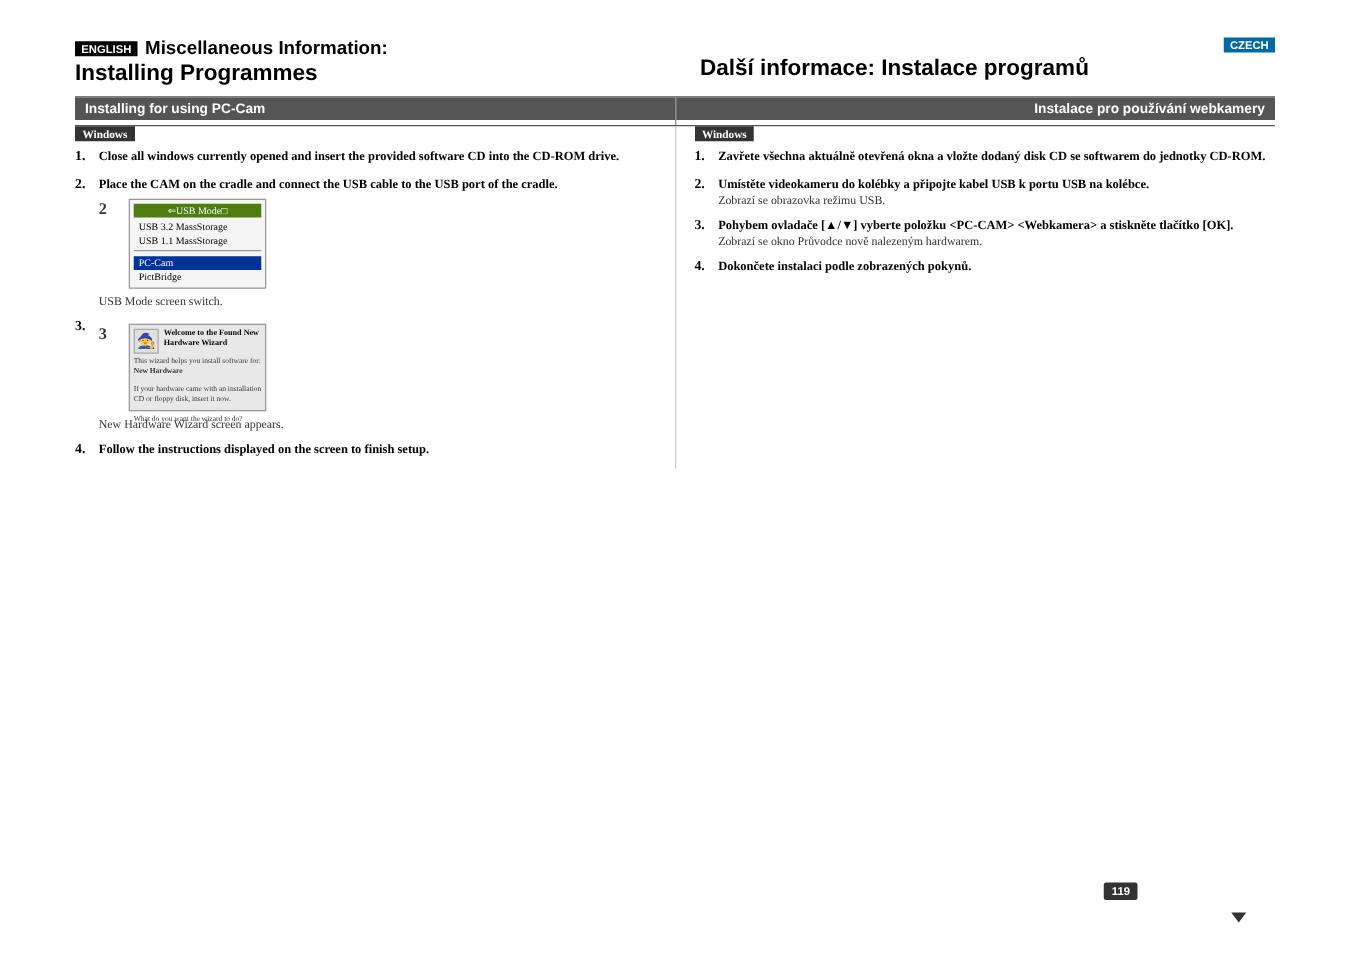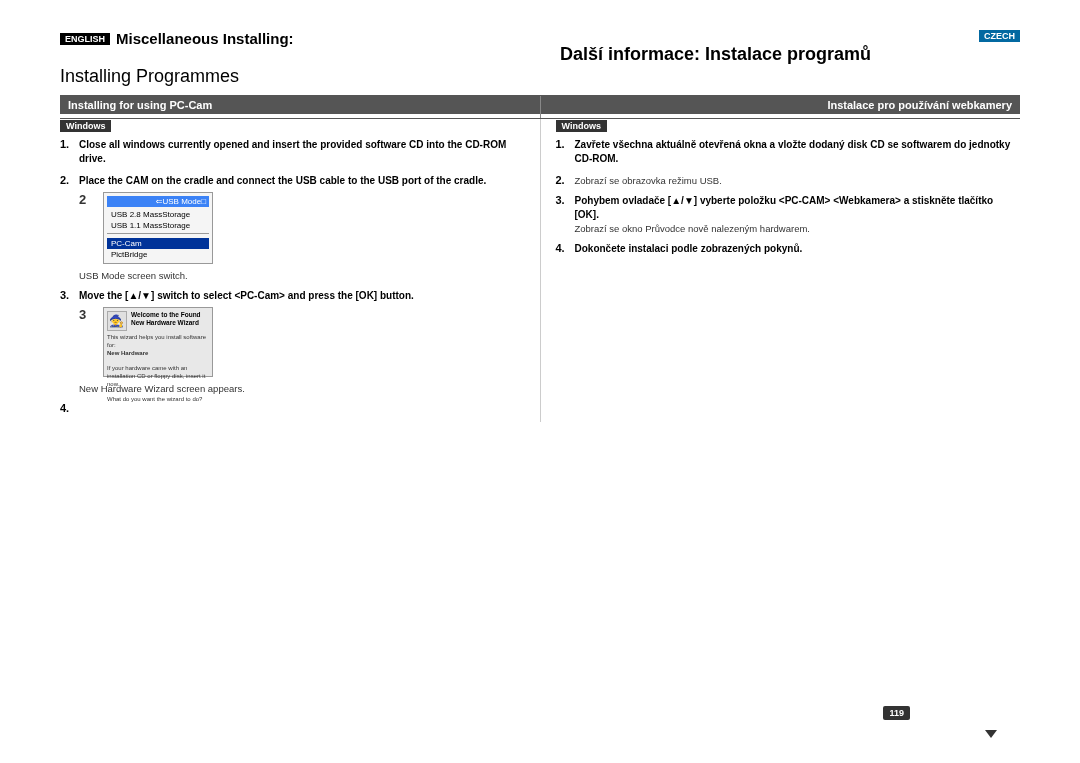"Miscellaneous Installing:" span { text: Installing -> Information }
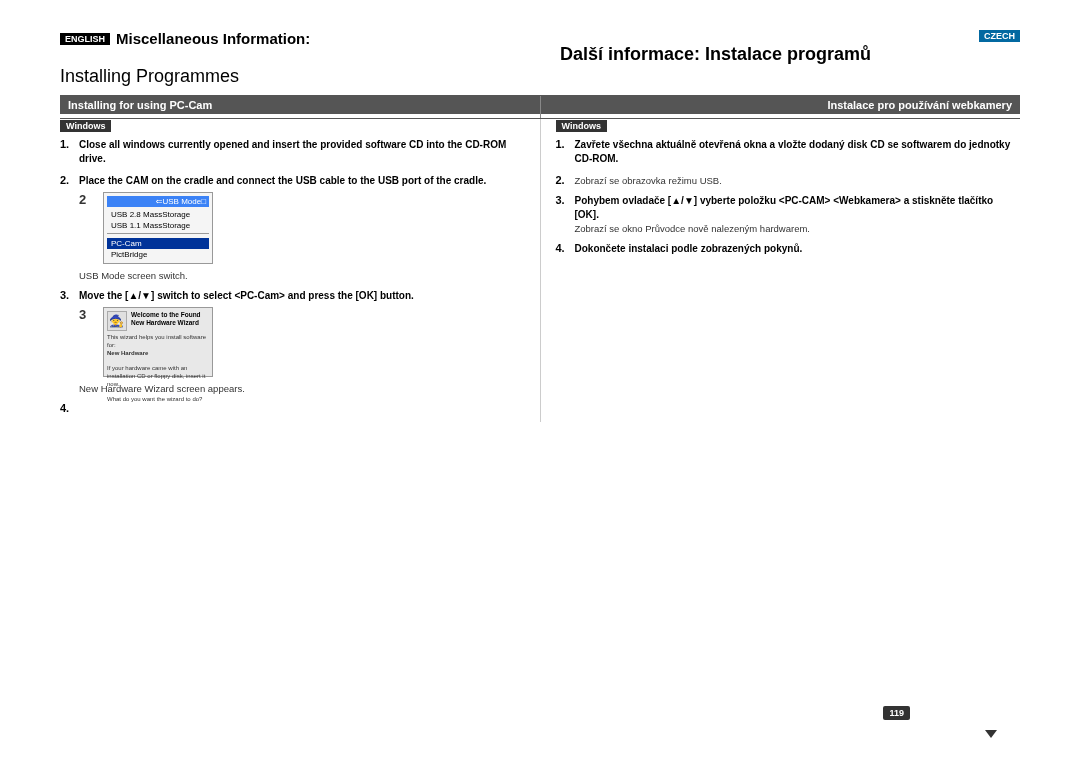"Installing Programmes" .header-title-line2 { font-weight: normal -> bold; margin-top: 19px -> 1px }
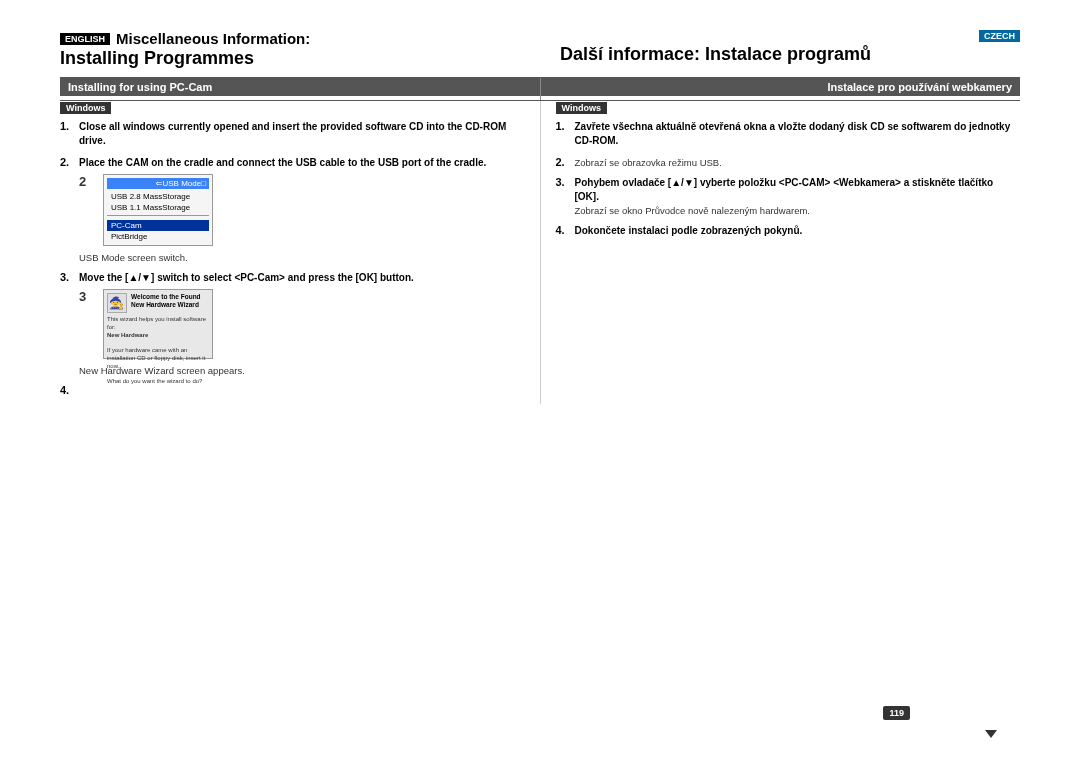"Windows" .content-area { font-family: none -> Liberation Serif, serif }
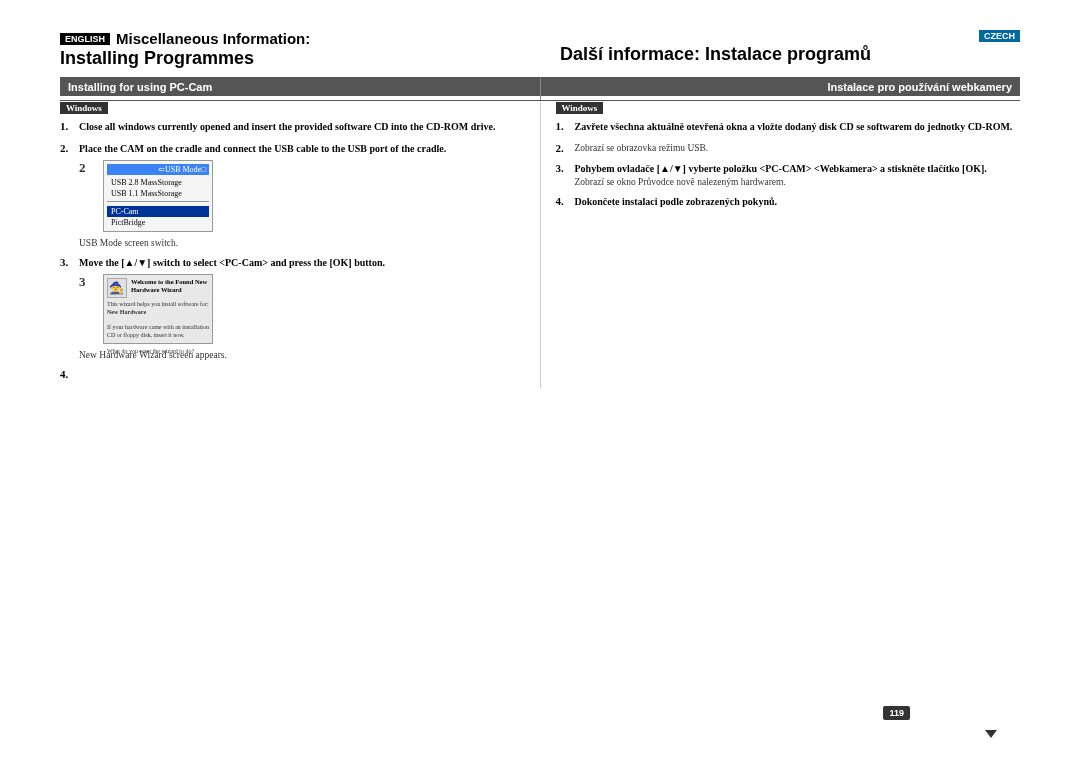"Umístěte videokameru do kolébky a" span.step-text { html: none -> <span> <strong>Umístěte videokameru do kolébky a připojte kabel USB k portu USB na kolébce.</strong> </span> }
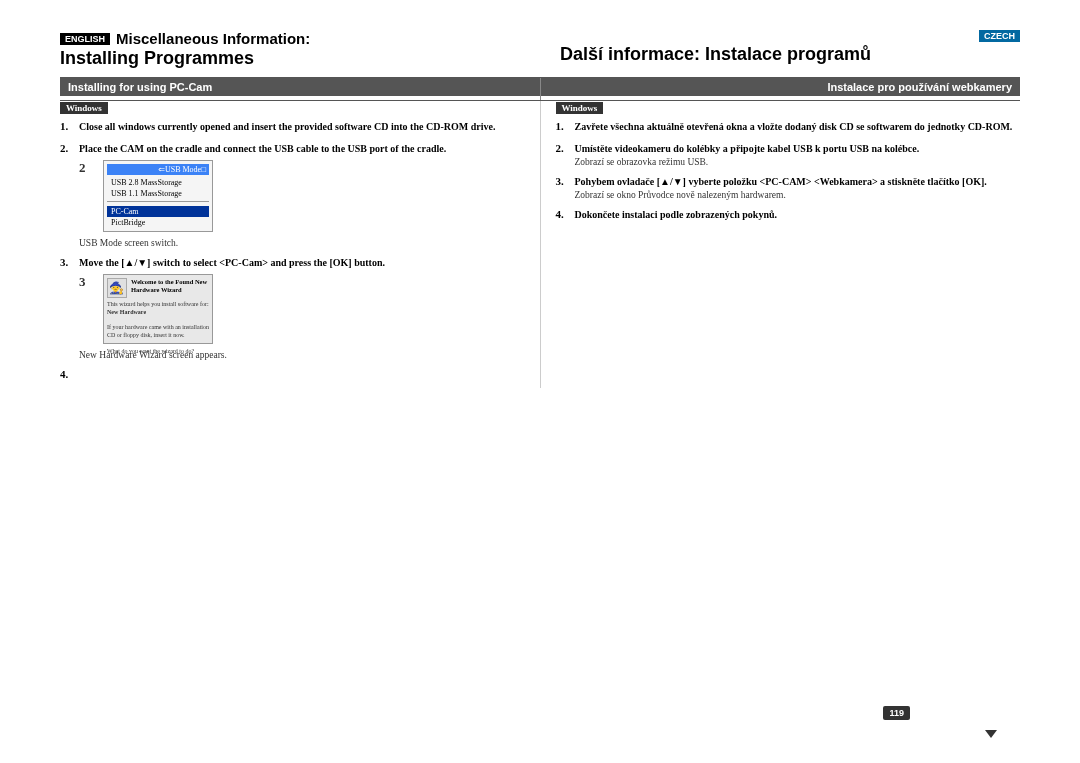"⇐USB Mode" .screenshot-box .titlebar { background: #3b82f6 -> #4d7c0f; justify-content: flex-end -> center }
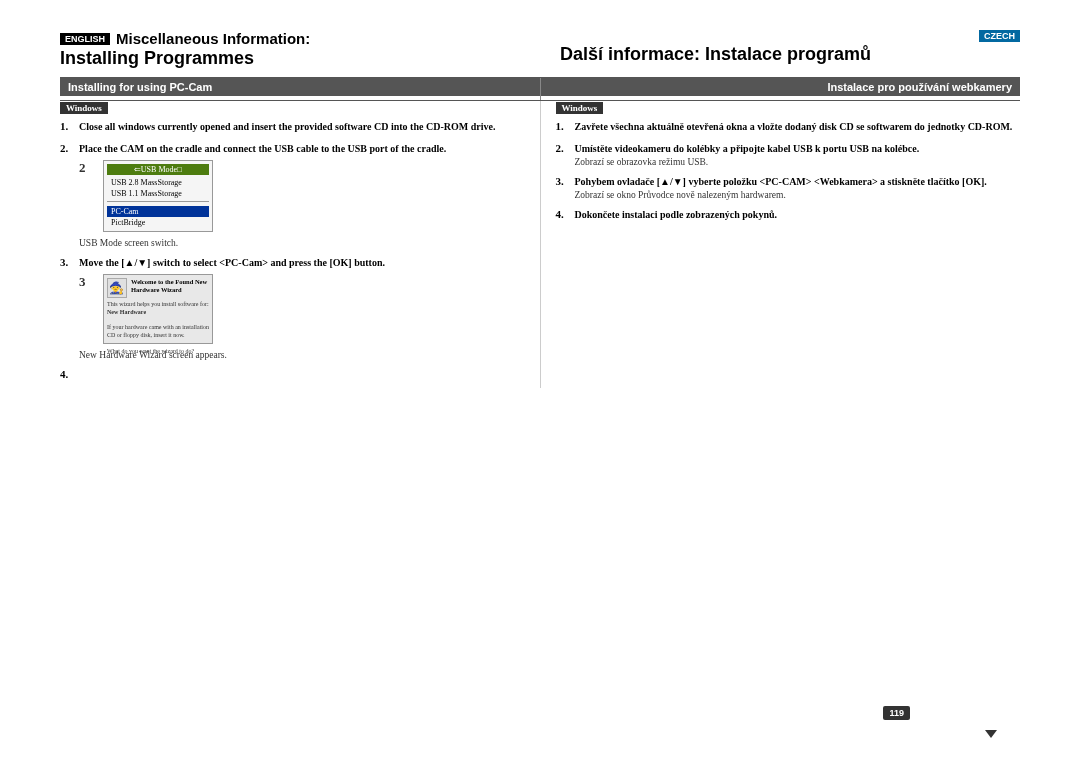"USB 2.8 MassStorage" div.menu-item { text: 2.8 -> 3.2 }
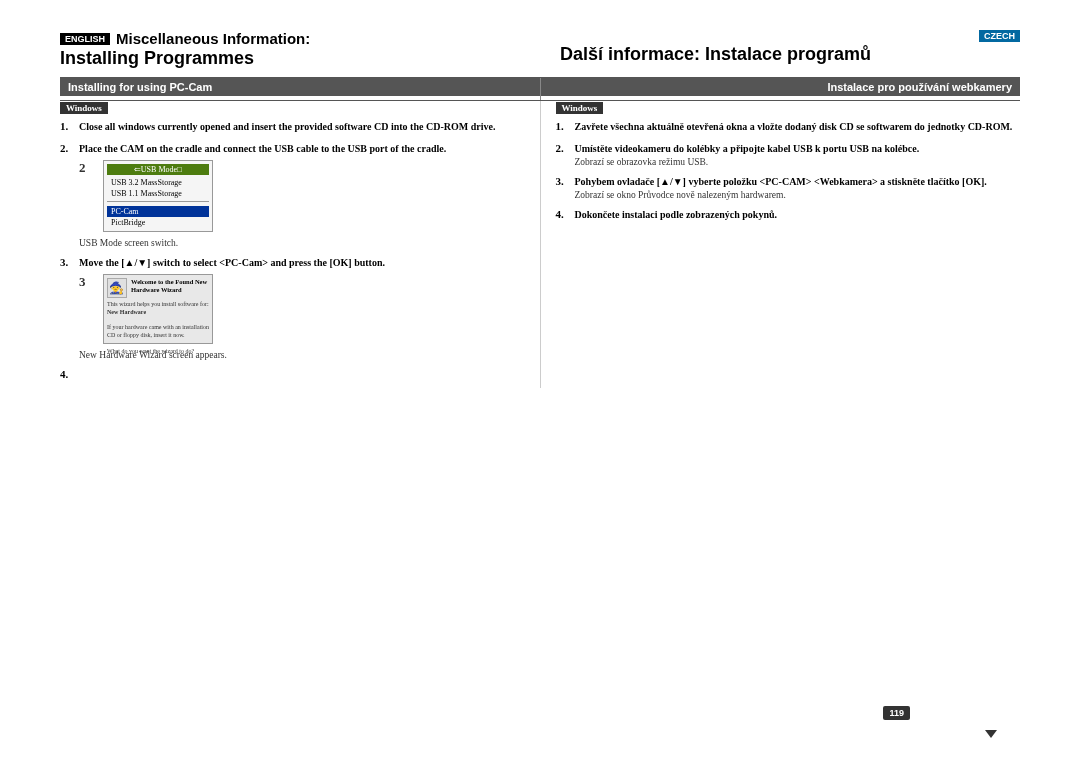"Move the [▲/▼] switch to" span.step-text { html: <span> <strong>Move the [▲/▼] switch to select &lt;PC-Cam&gt; and press the [OK] button.</strong> </span> -> none }
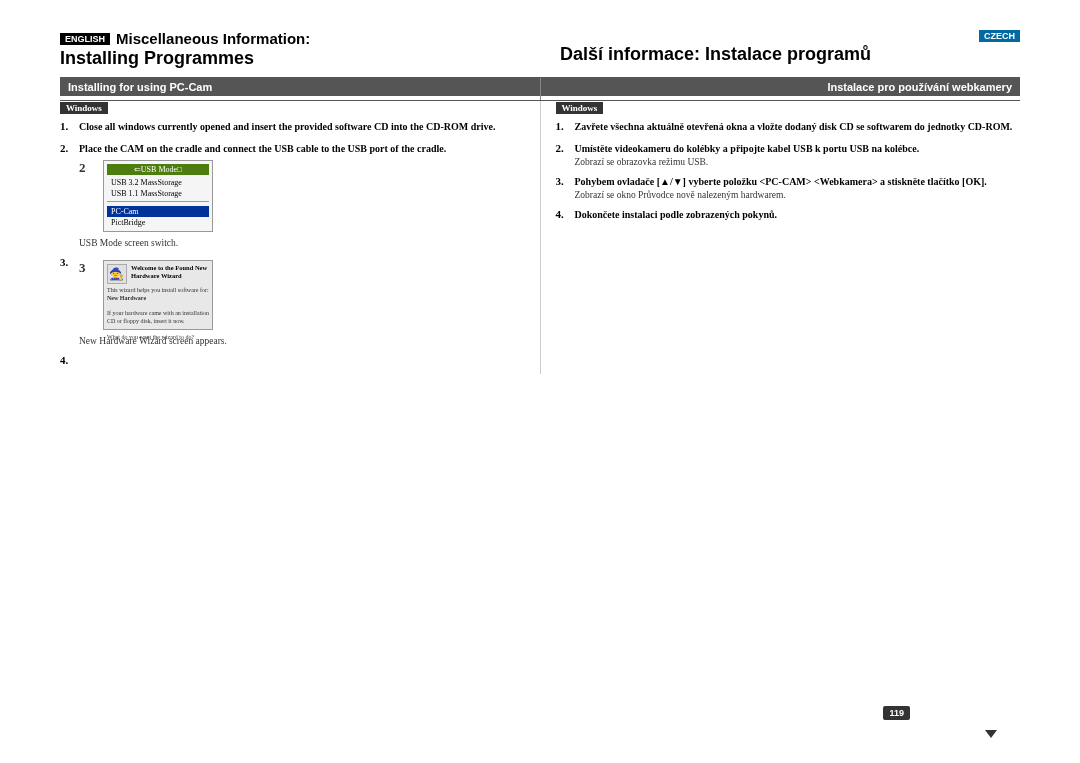"Follow the instructions displayed on" span.step-text { html: none -> <span> <strong>Follow the instructions displayed on the screen to finish setup.</strong> </span> }
